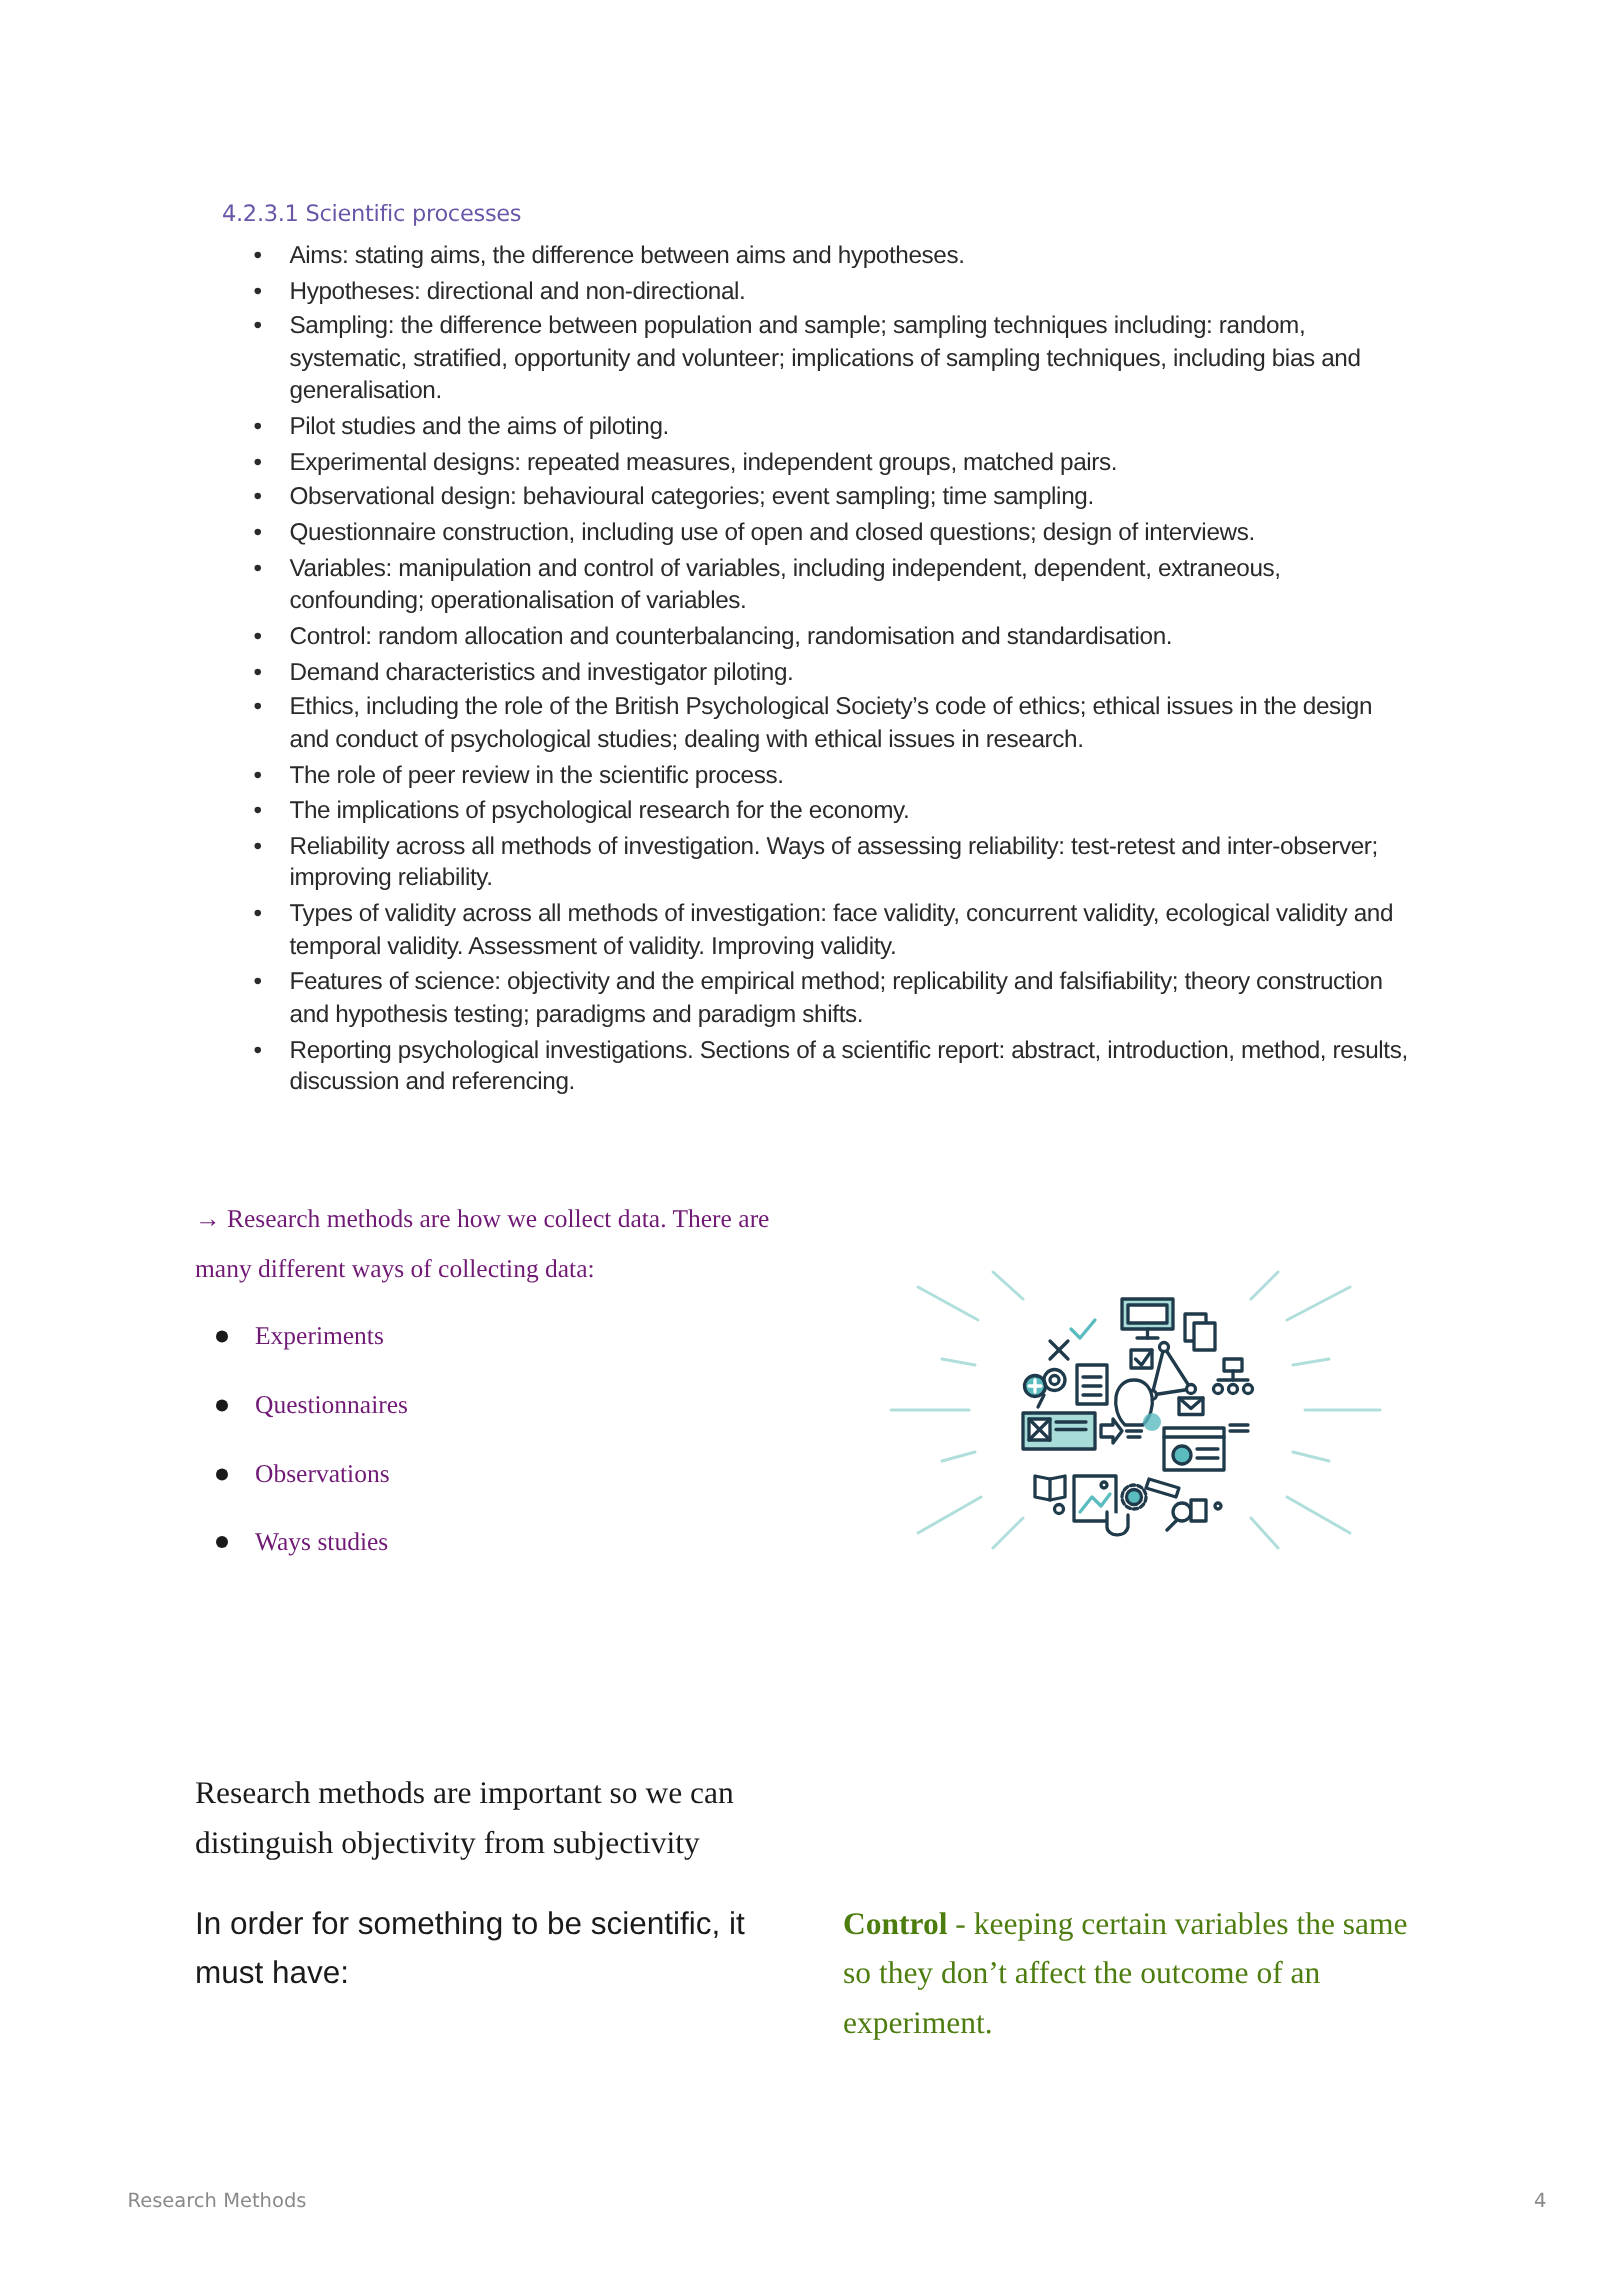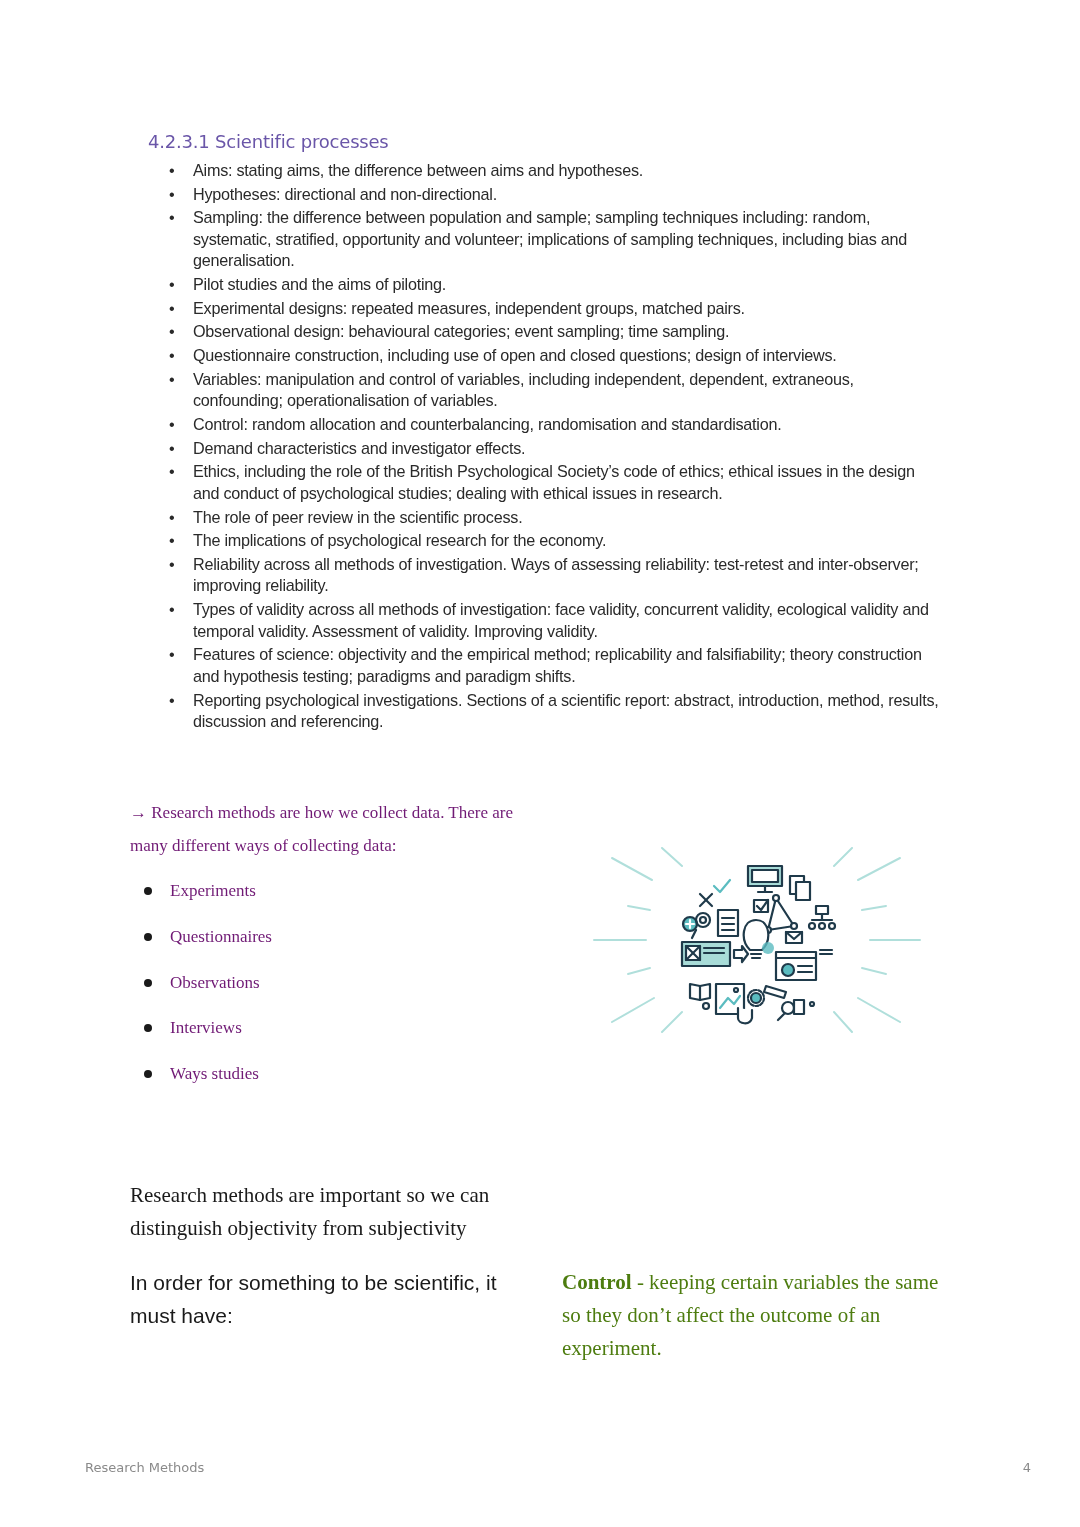"4.2.3.1 Scientific processes" .spec-heading { font-size: 18px -> 15px }
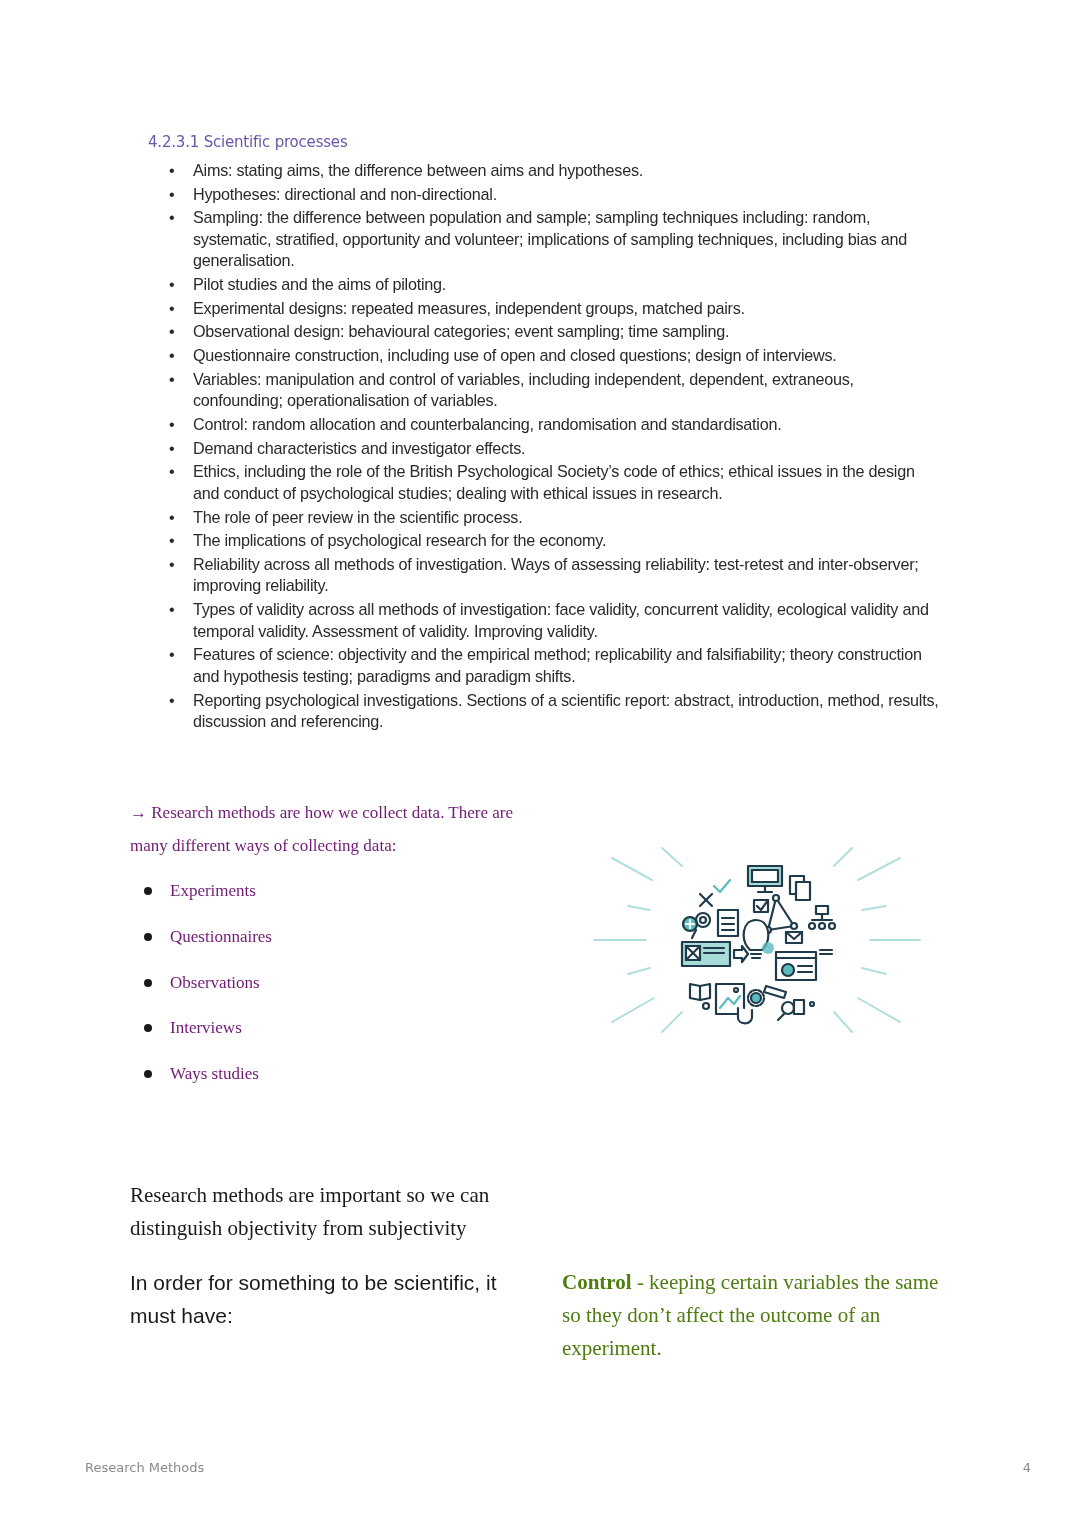"Demand characteristics and investigator" span { text: effects -> piloting }
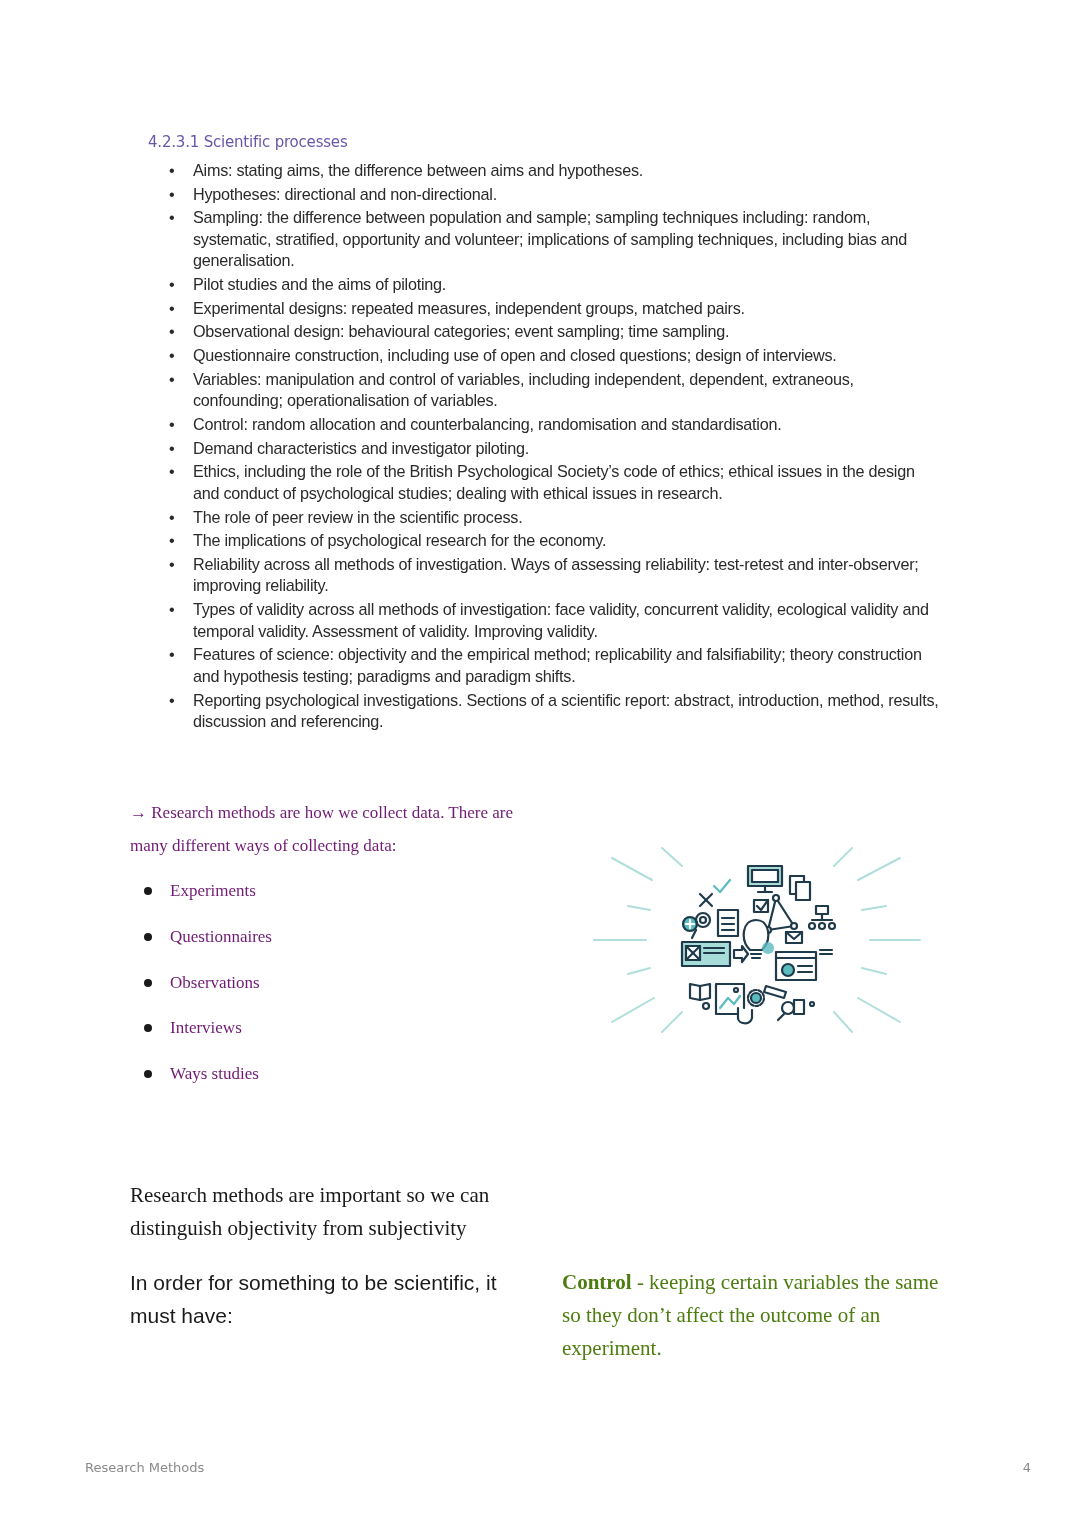"Interviews" li { html: <li><span></span><span>Interviews</span></li> -> none }
